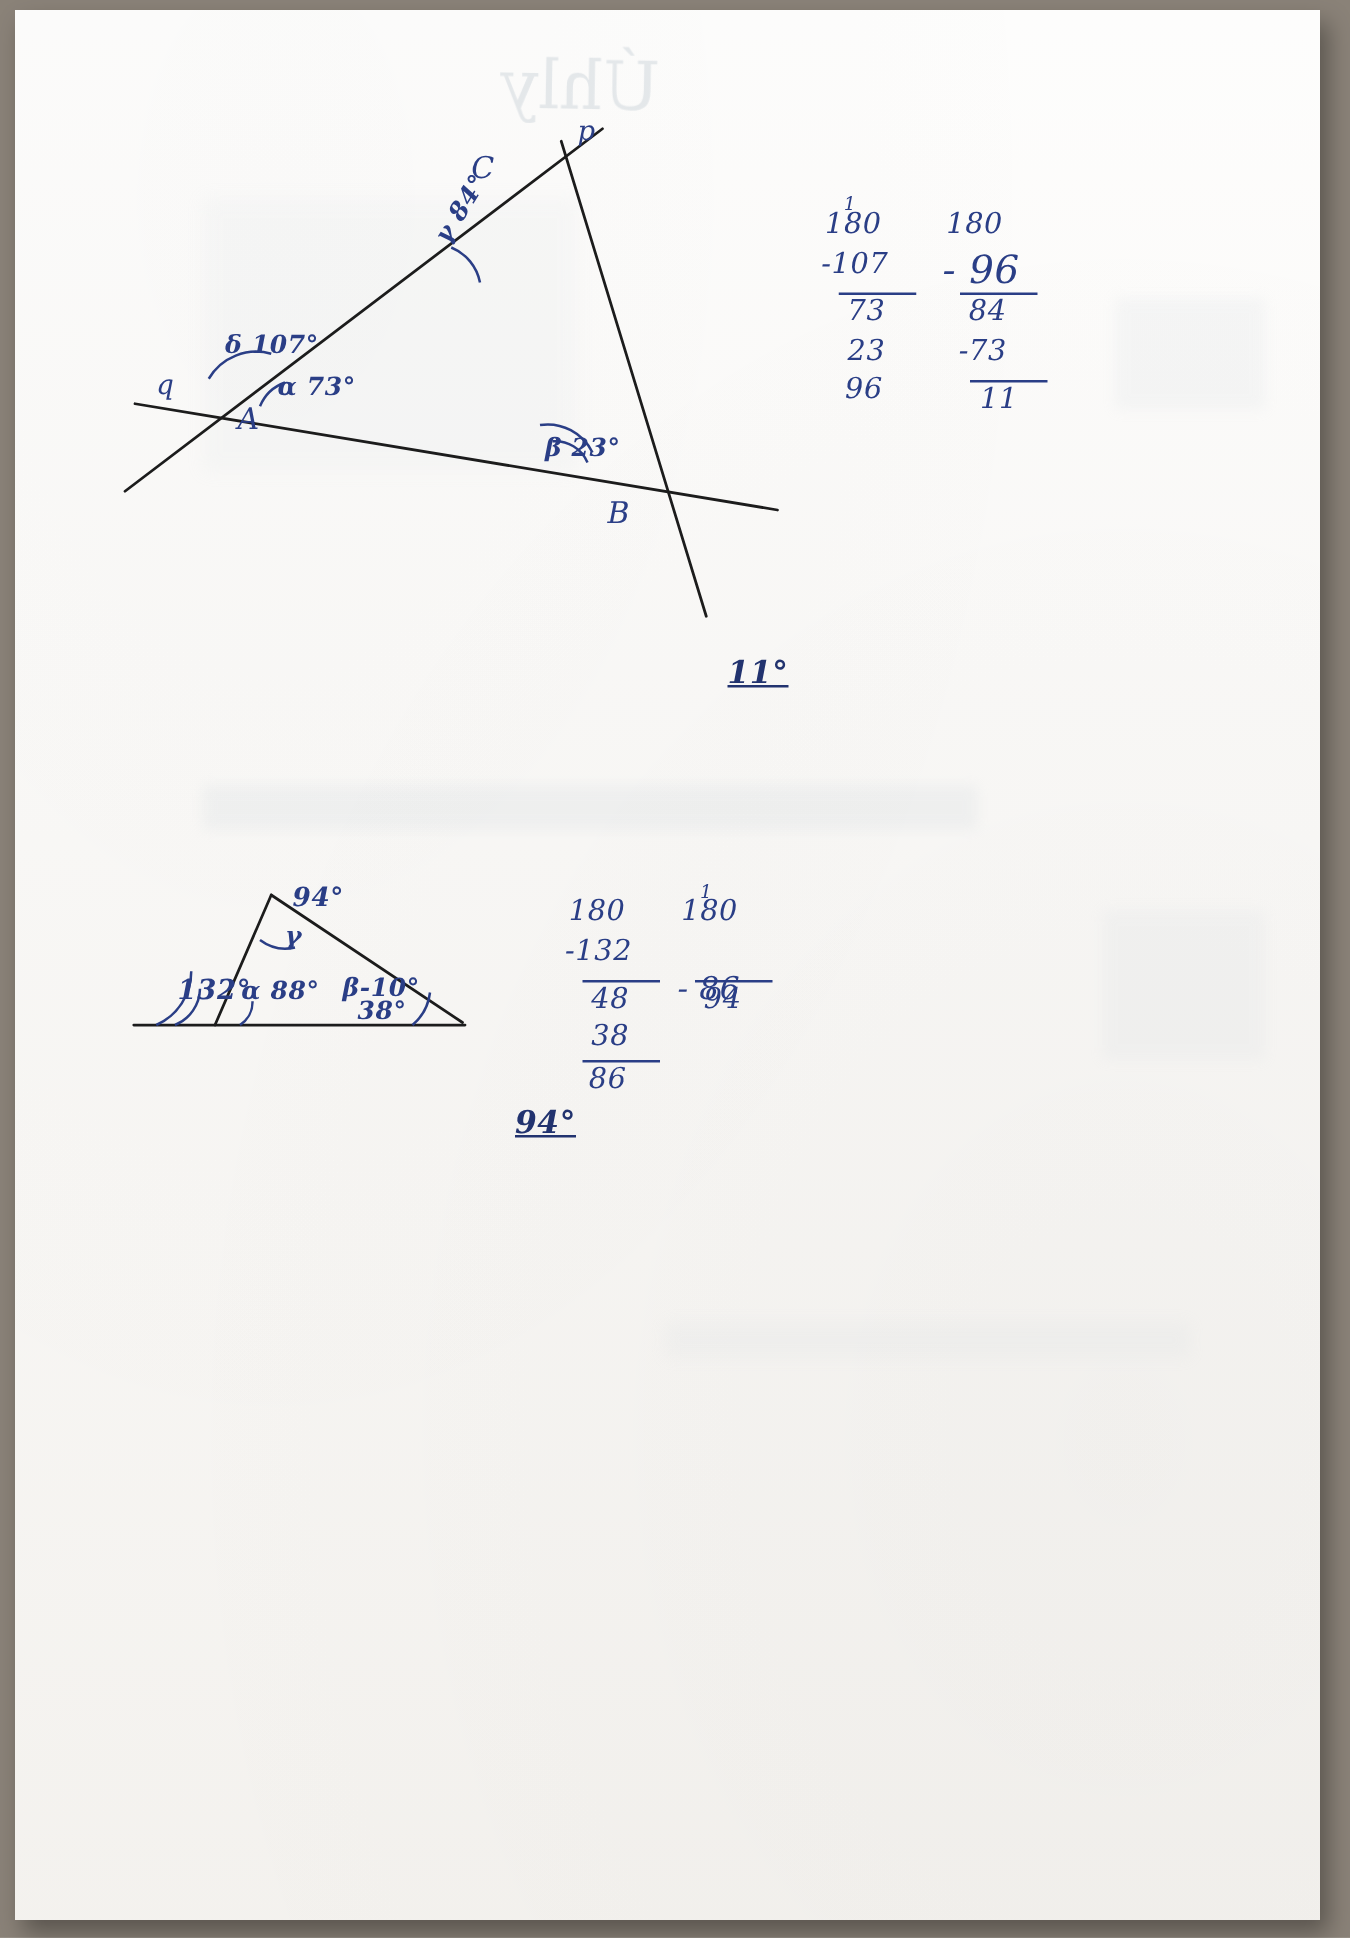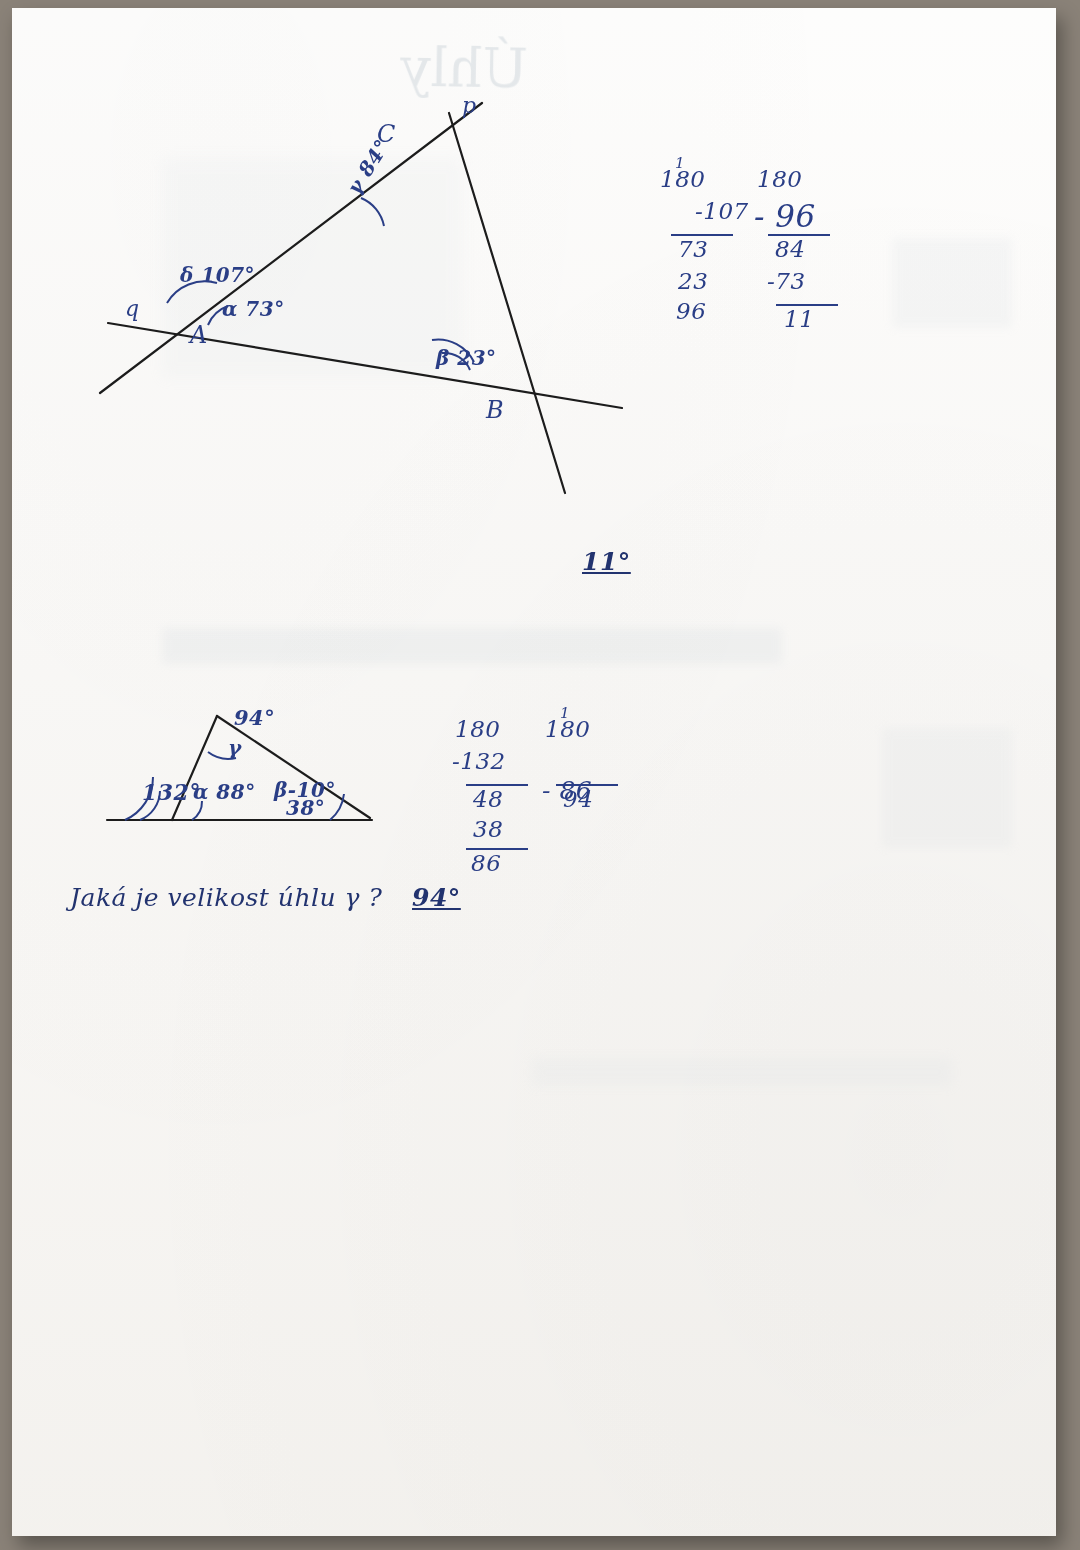"-107" div.ink { margin-left: 38px -> none }
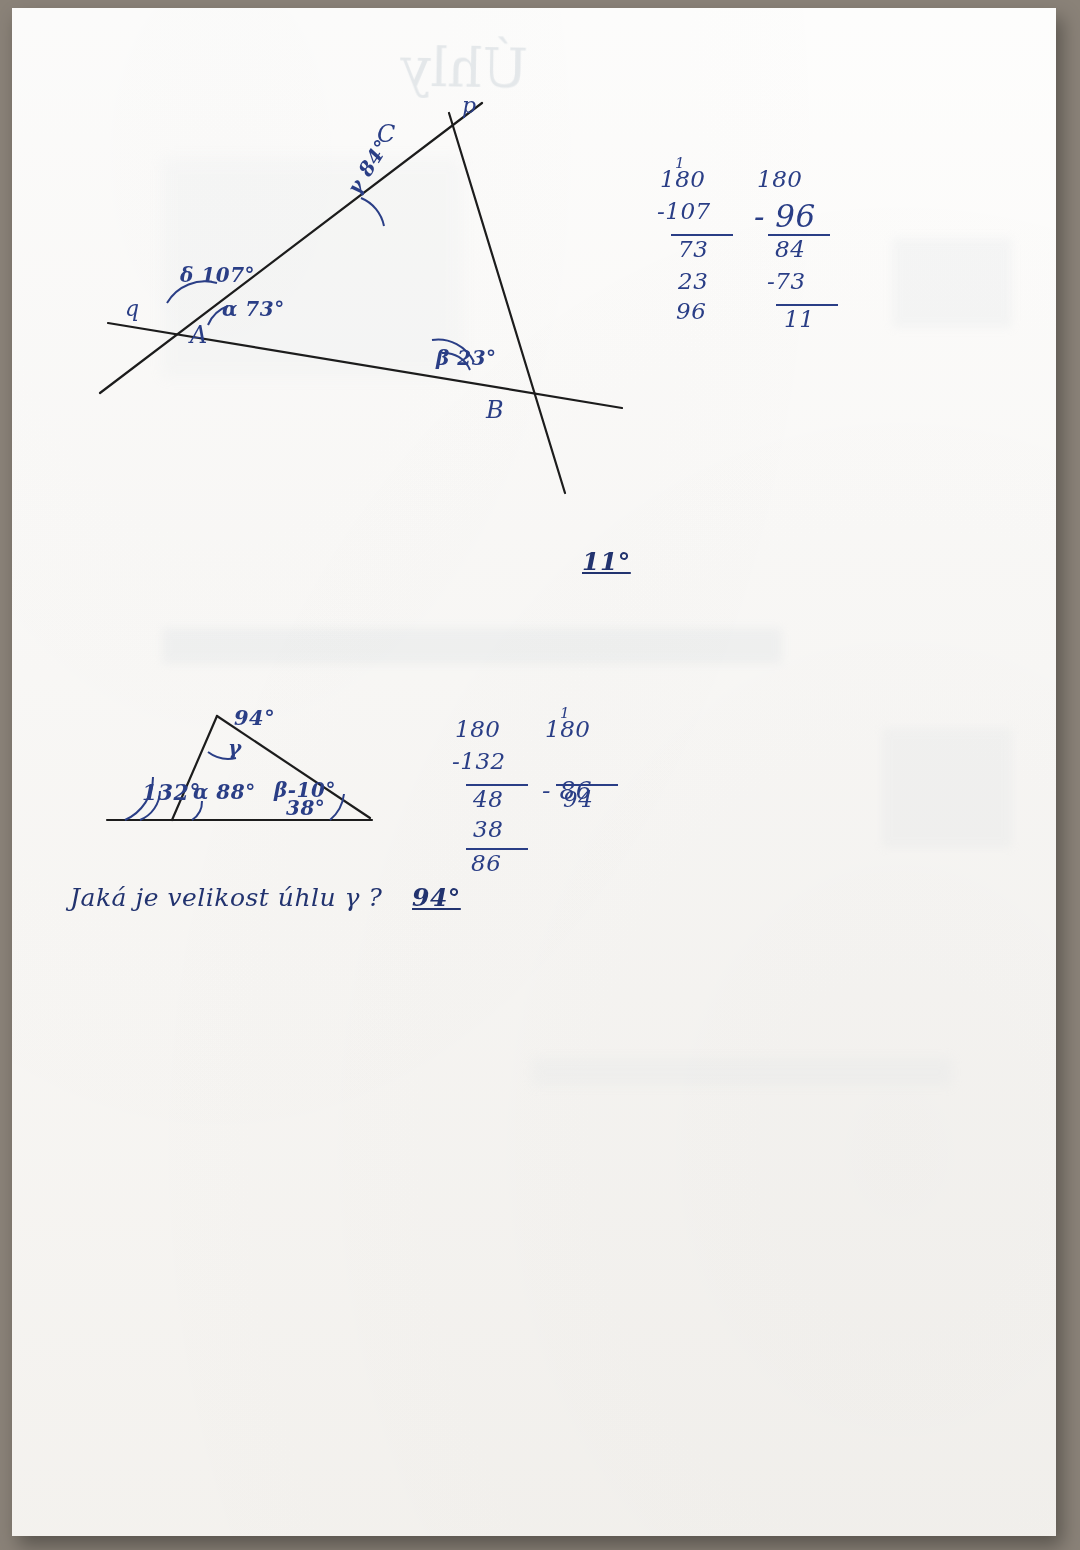"11°" div.ink { margin-top: 24px -> none }
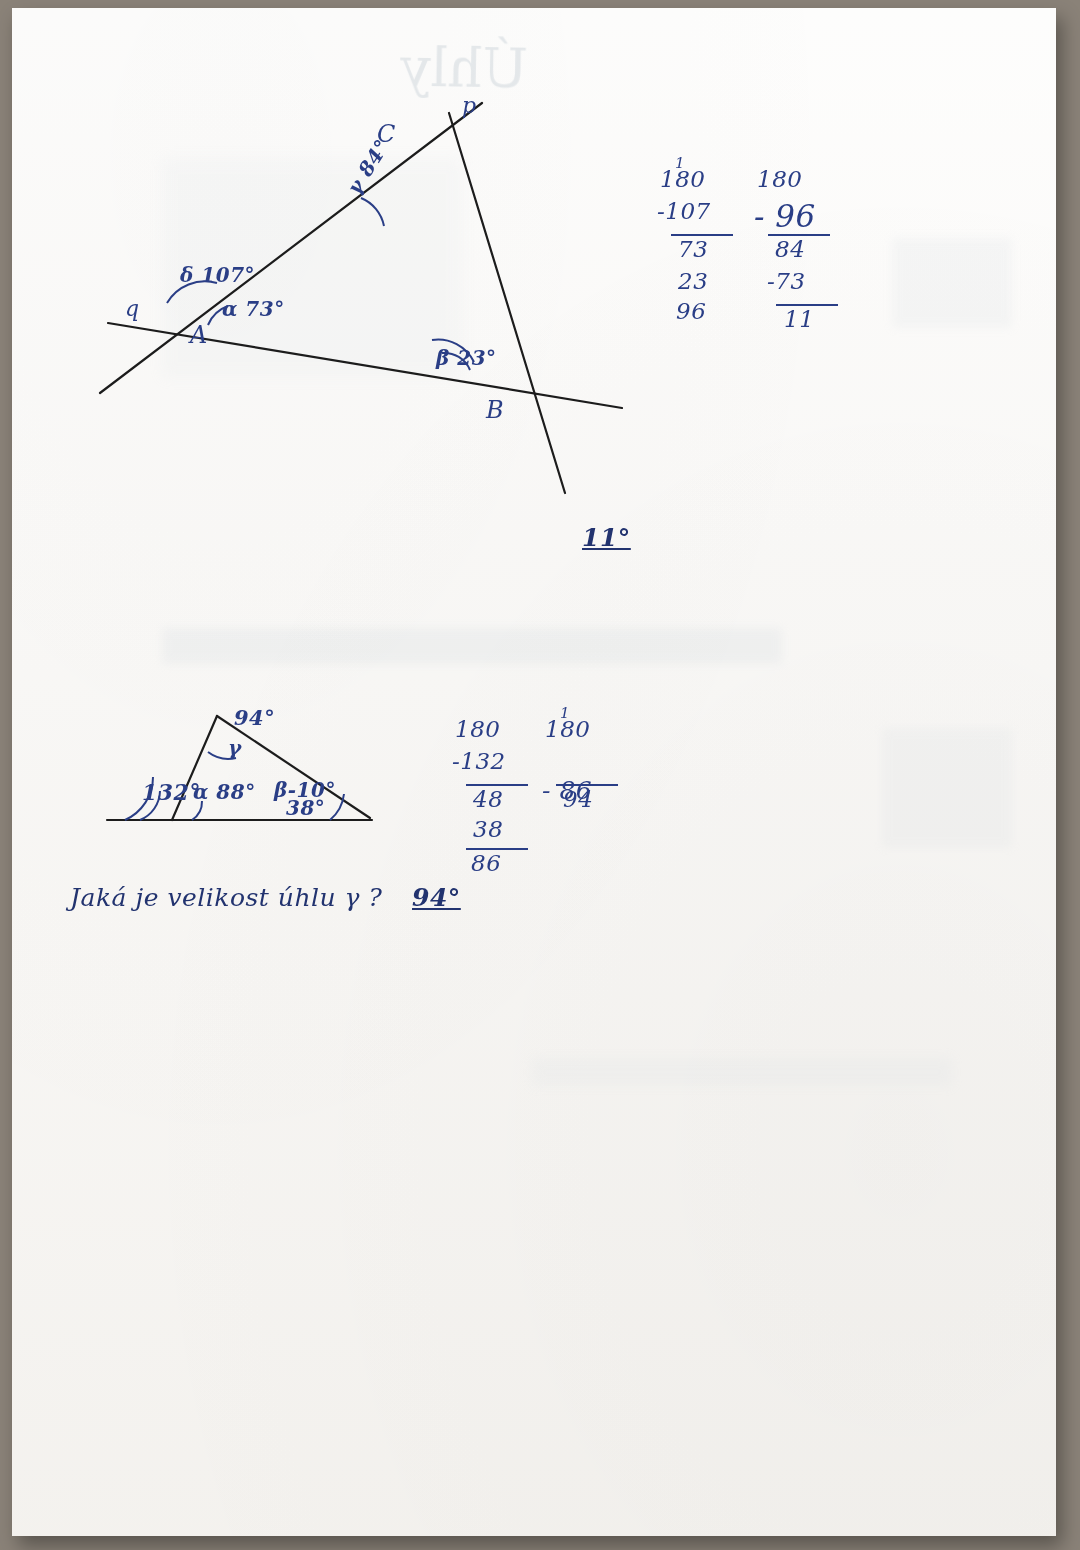"Jaká je velikost úhlu γ" div.ink { html: <div>Jaká je velikost úhlu γ ?</div> -> none }
